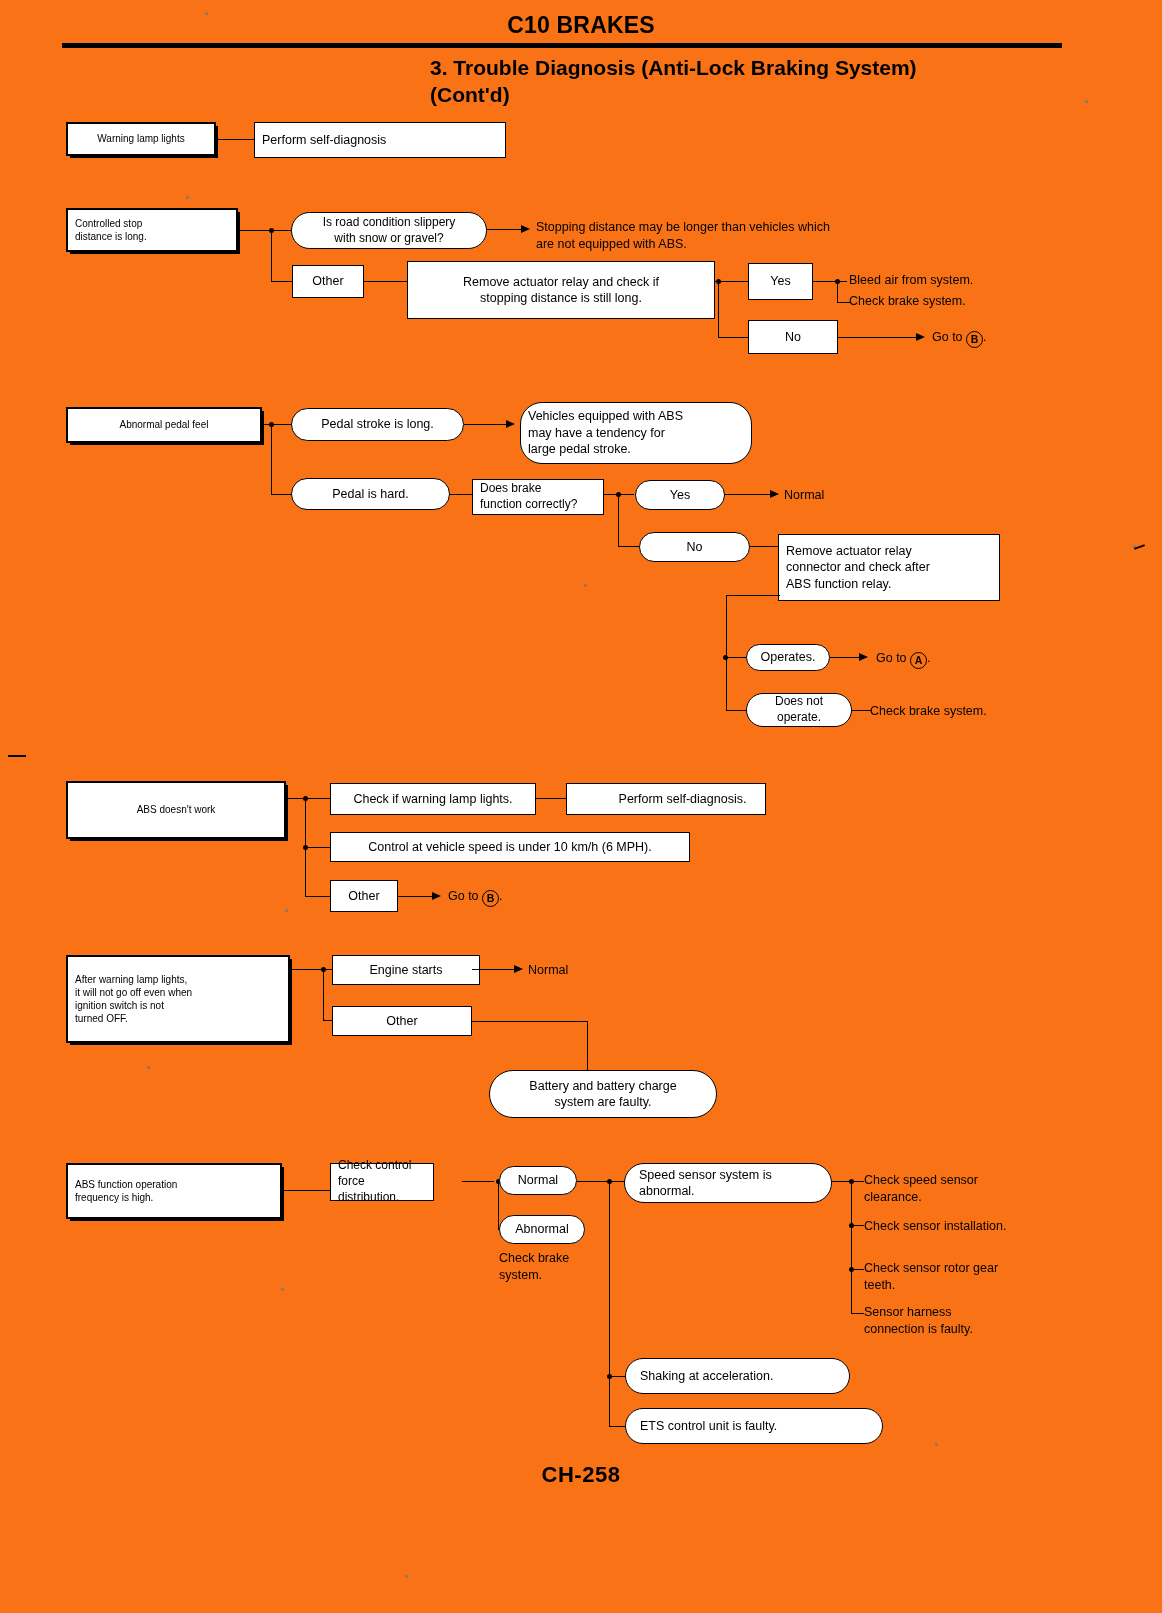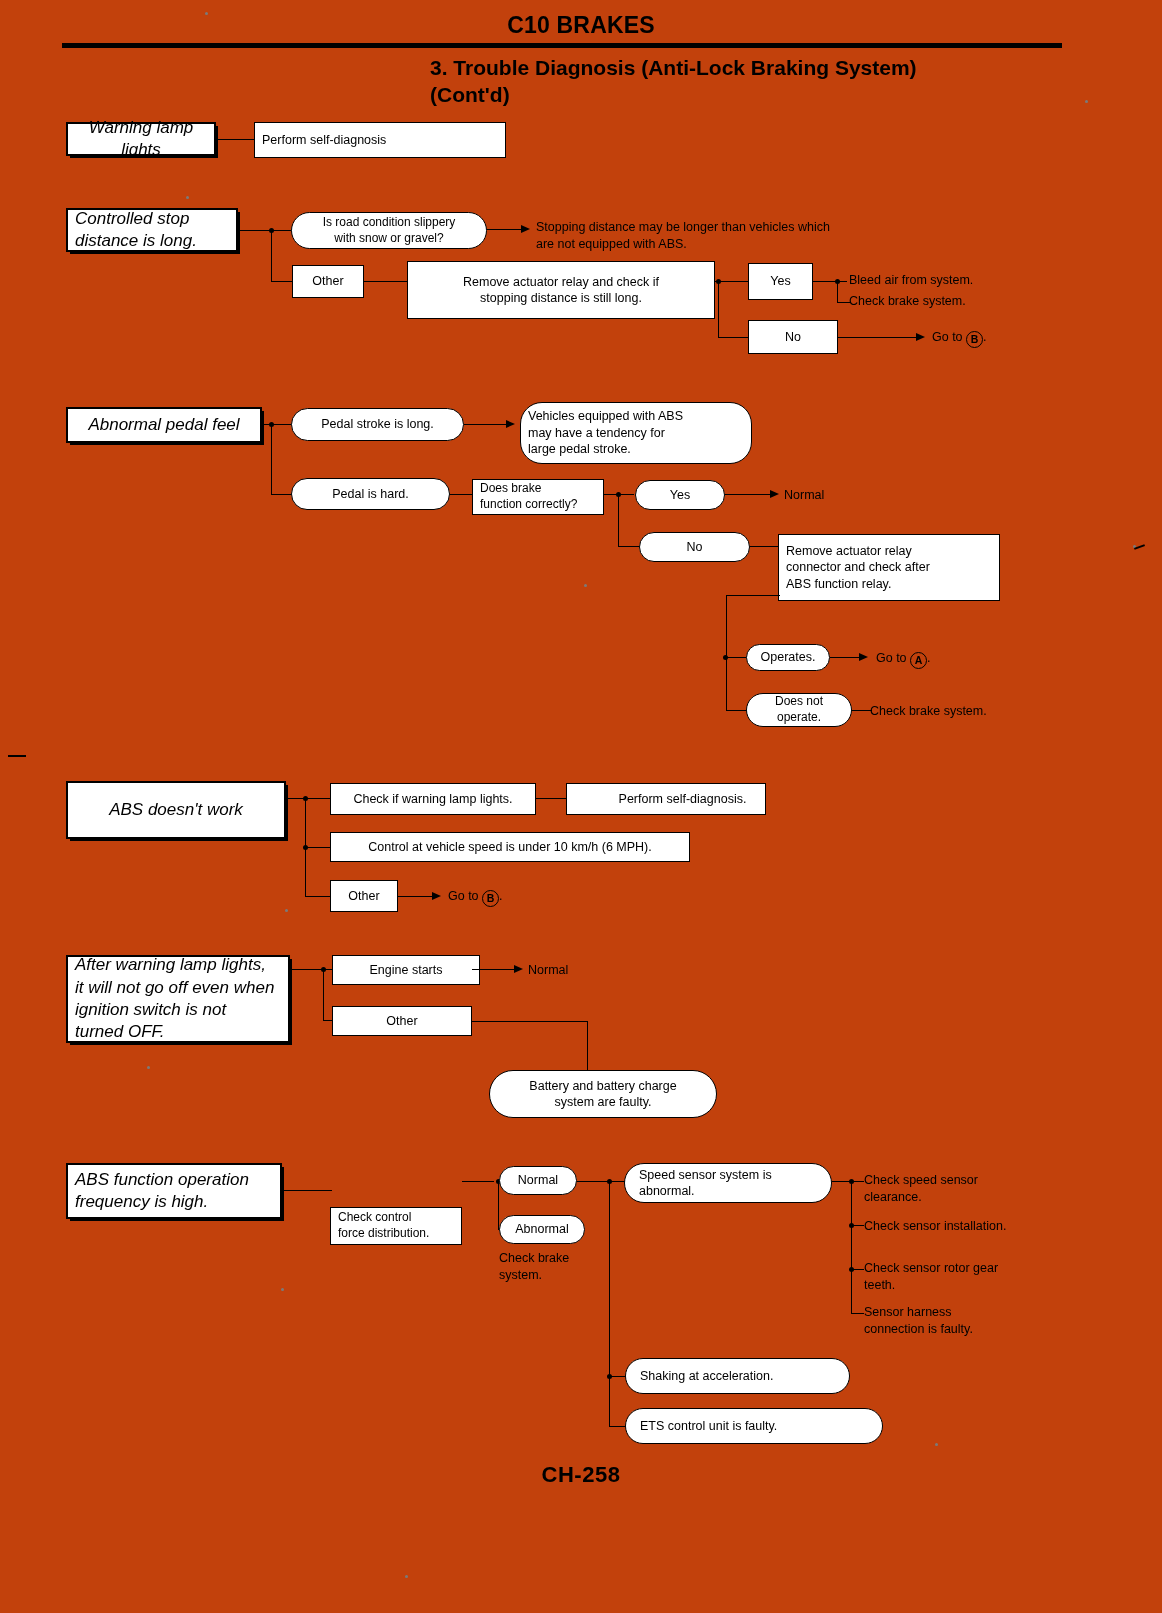"C10 BRAKES" #page { background: #c2410c -> #f97316 }
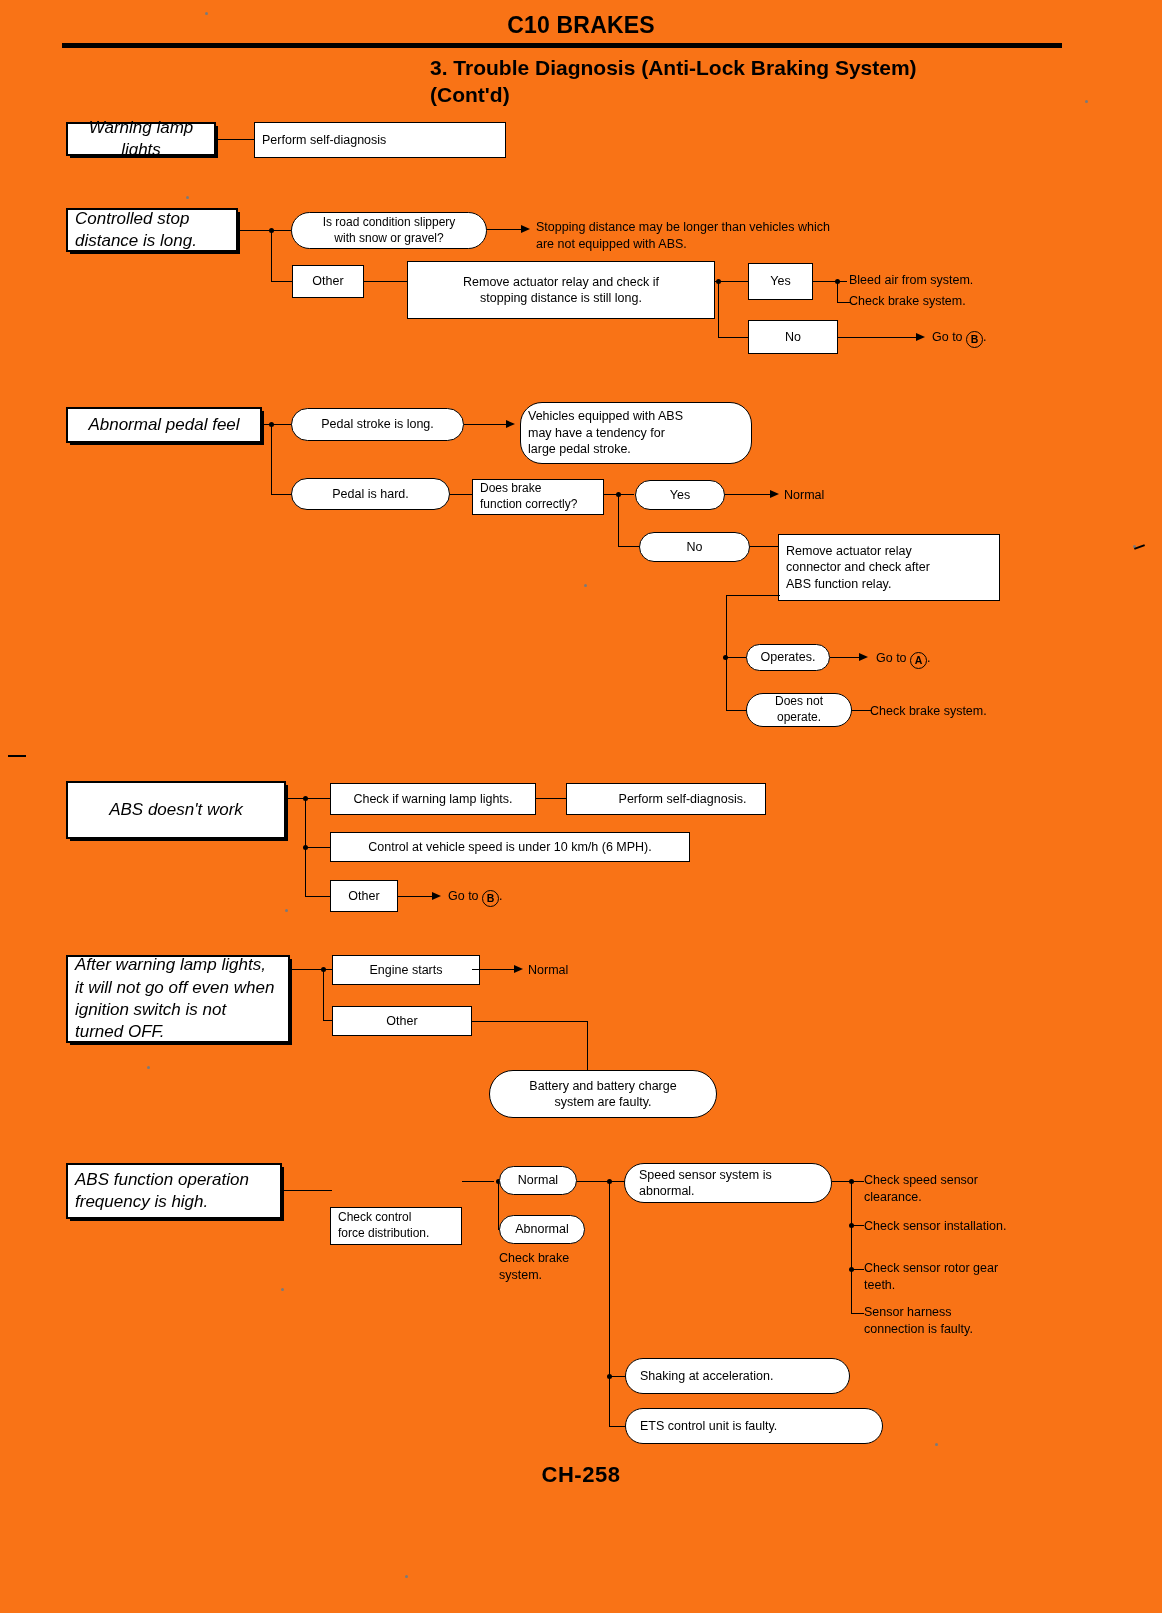"Warning lamp lights" .node.heavy { font-size: 17px -> 10px; font-style: italic -> none }
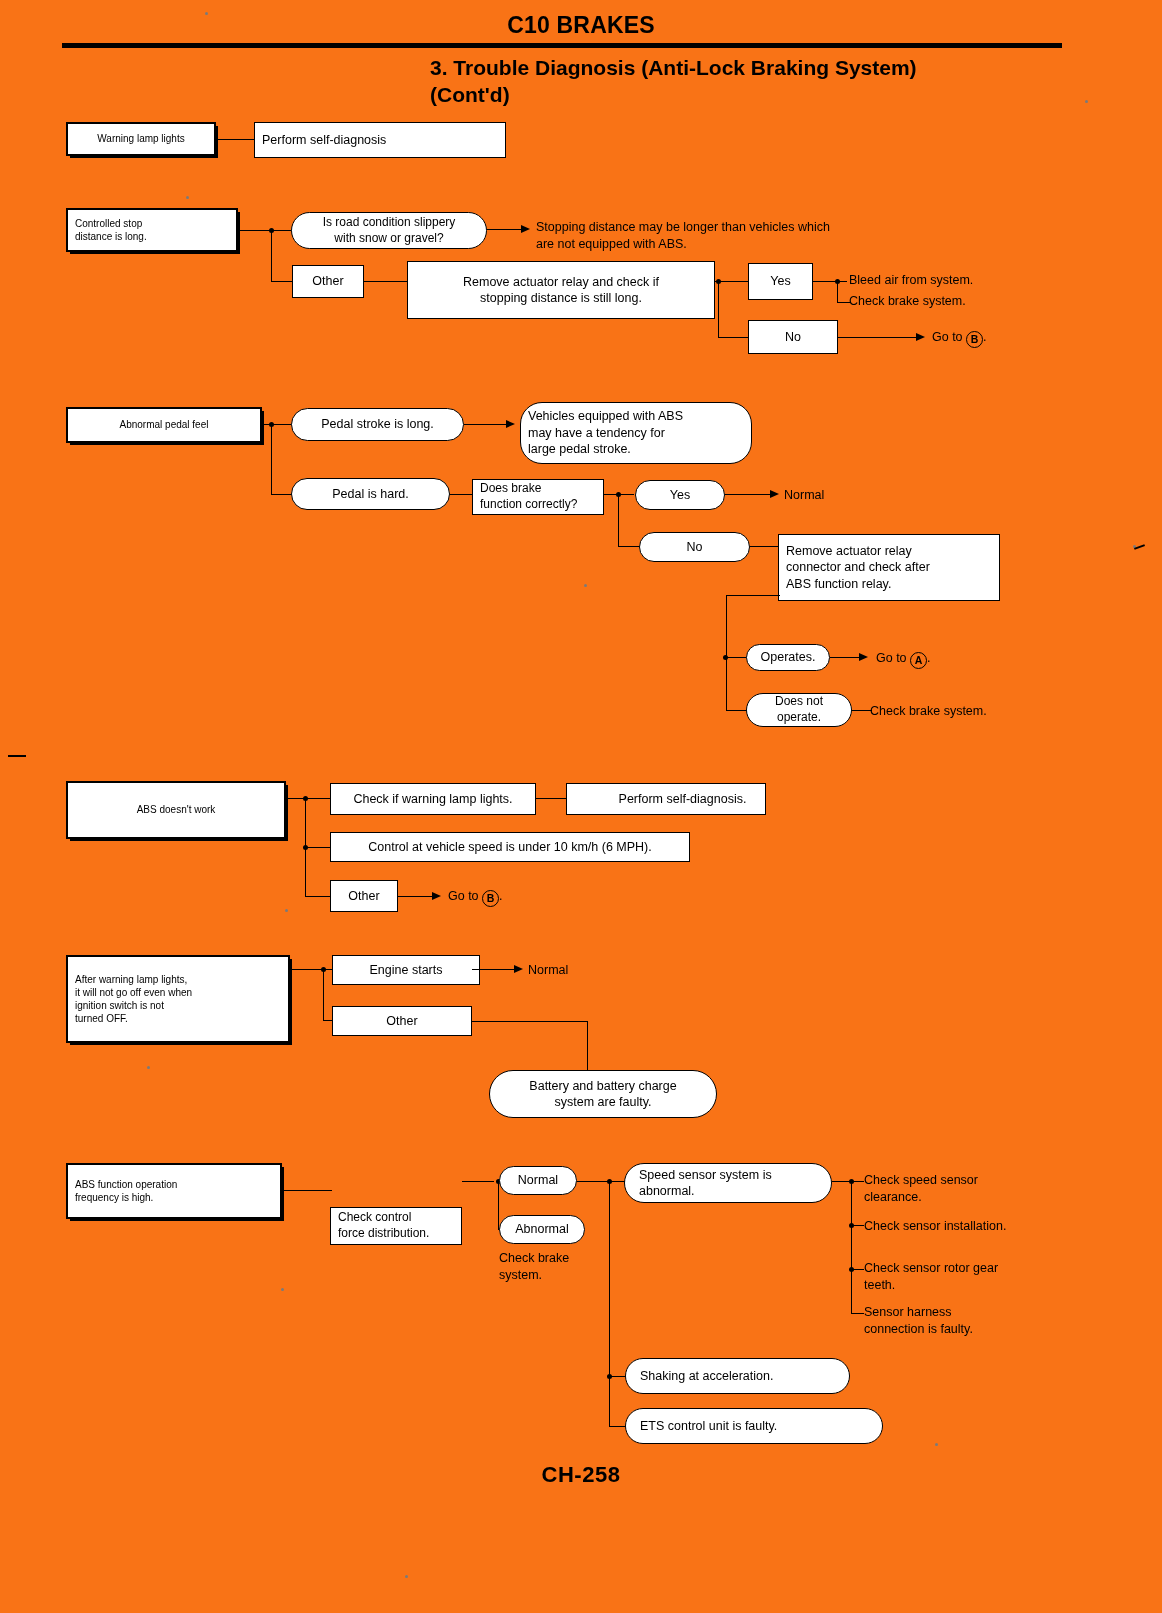"Check control" div.node { margin-top: 44px -> none; width: 132px -> 104px }
